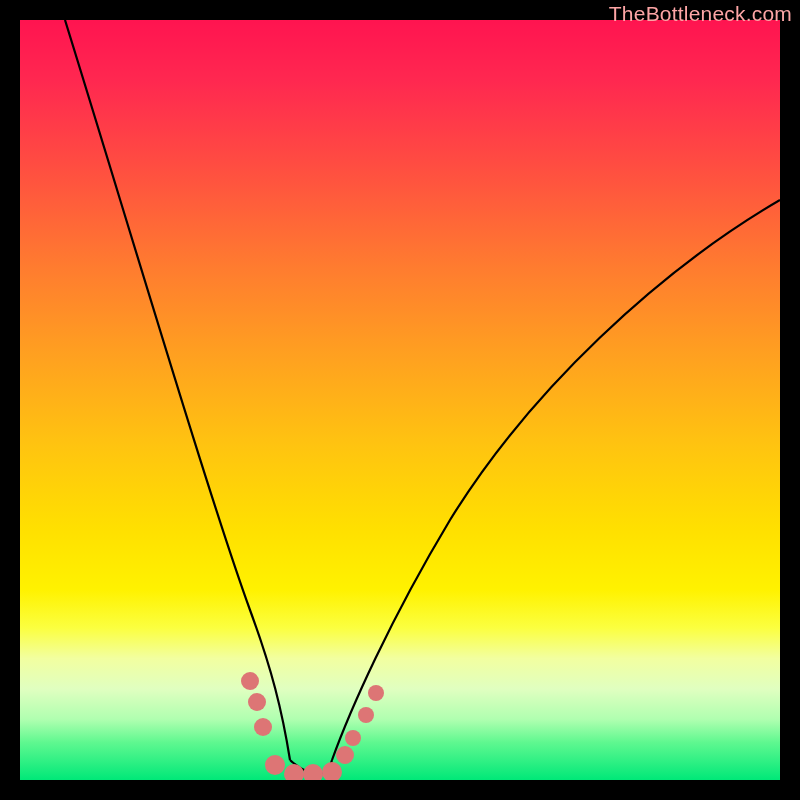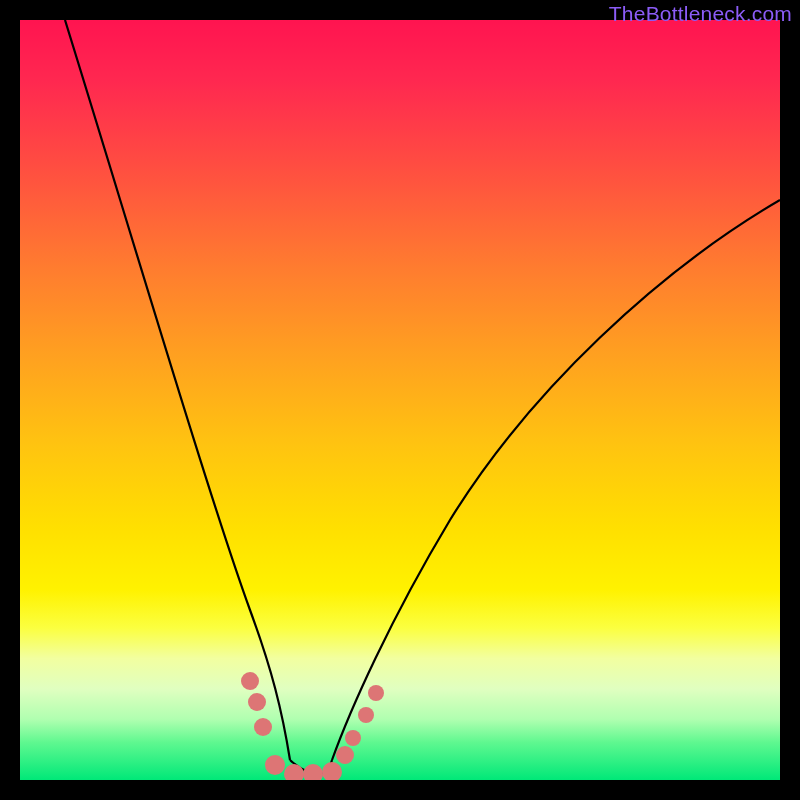"TheBottleneck.com" .watermark { color: #8b5cf6 -> #fca5a5 }
